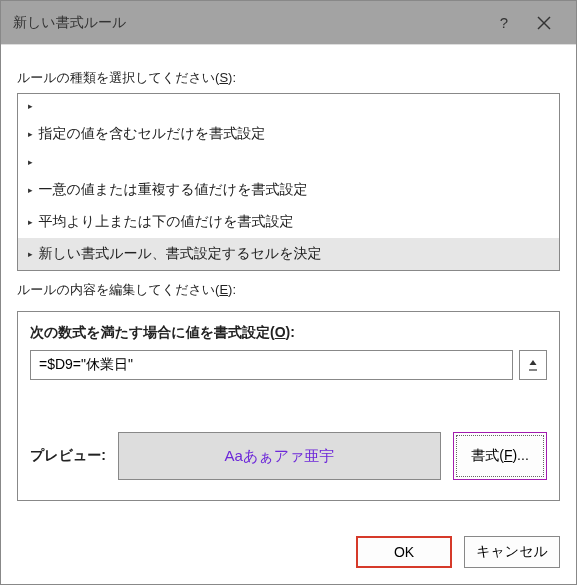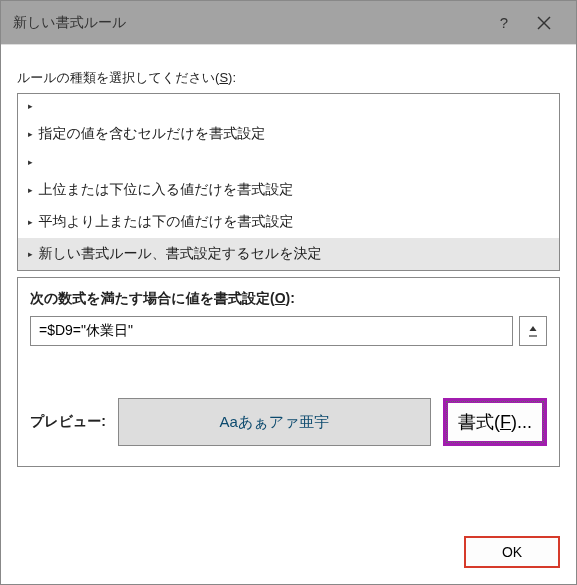"上位または下位に入る値だけを書式設定" span { text: 上位または下位に入 -> 一意の値または重複す }
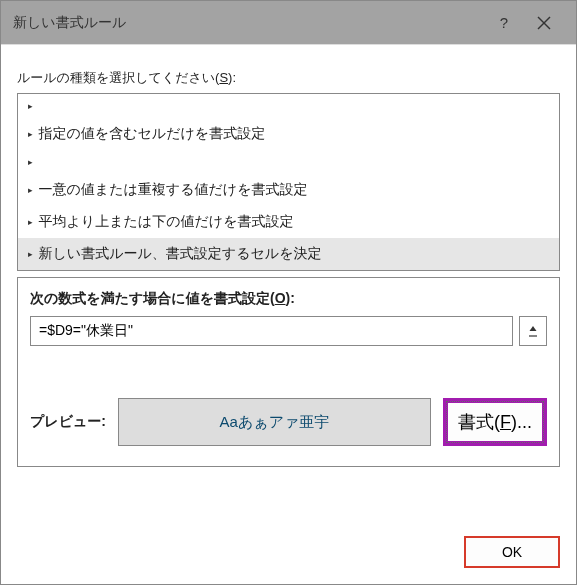"ルールの内容を編集してください(E):" div.label { html: none -> <div> <span>ルールの内容を編集してください(</span><span>E</span><span>):</span> </div> }
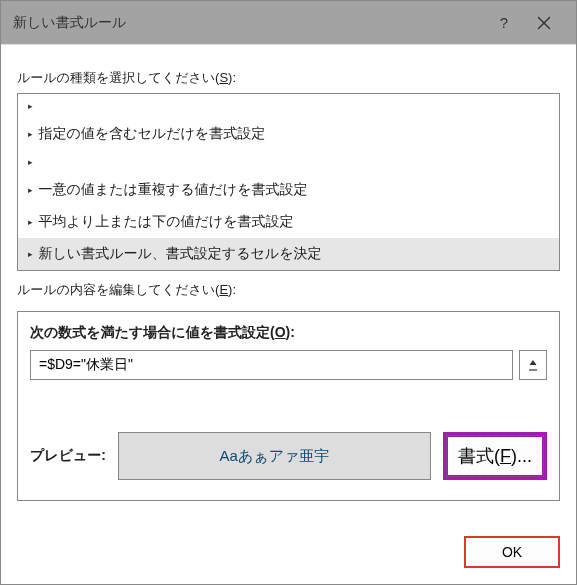"Aaあぁアァ亜宇" .preview-box { color: #0c4a6e -> #6d28d9 }
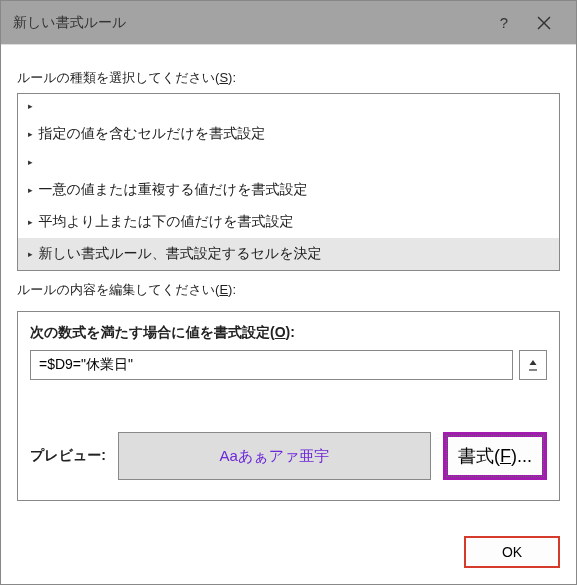"書式(F)..." .format-btn { border: 5px solid #a21caf -> 1px solid #a21caf; font-size: 18px -> 14px }
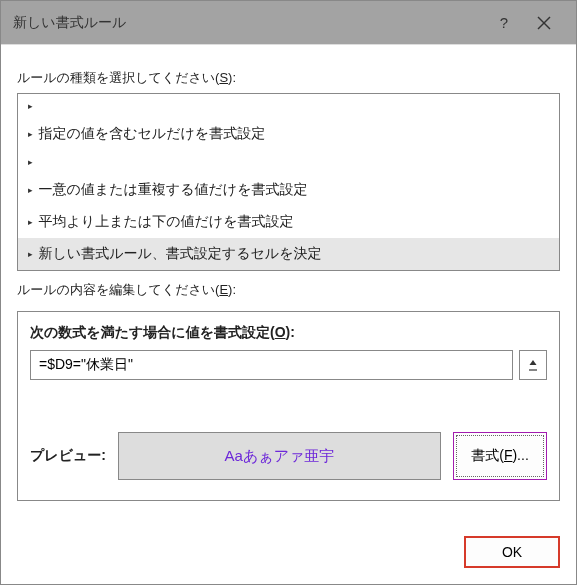"キャンセル" button.btn { html: none -> <button>キャンセル</button> }
